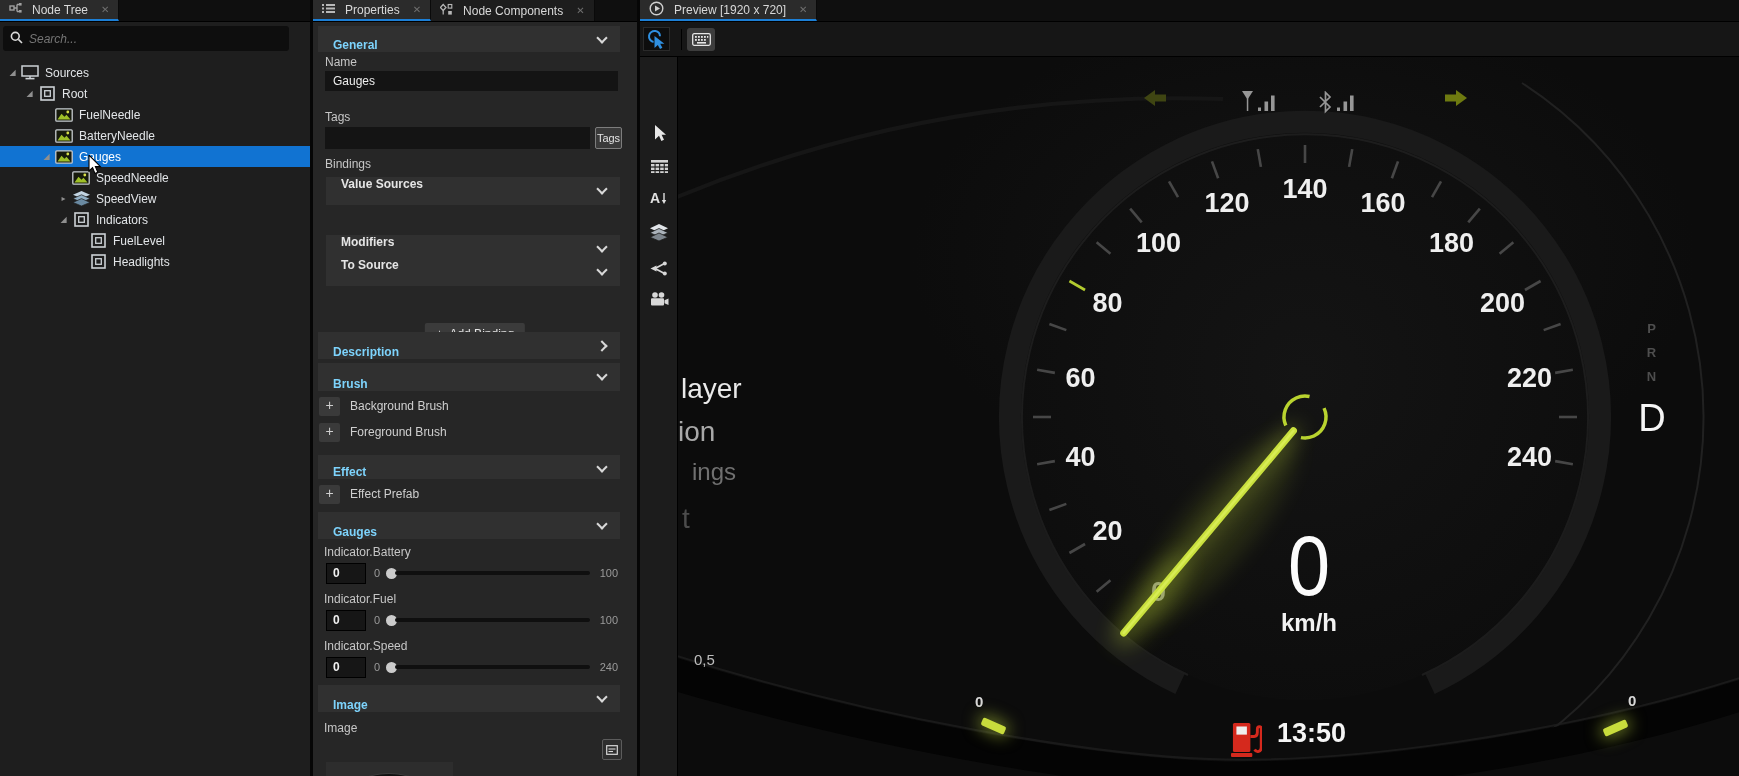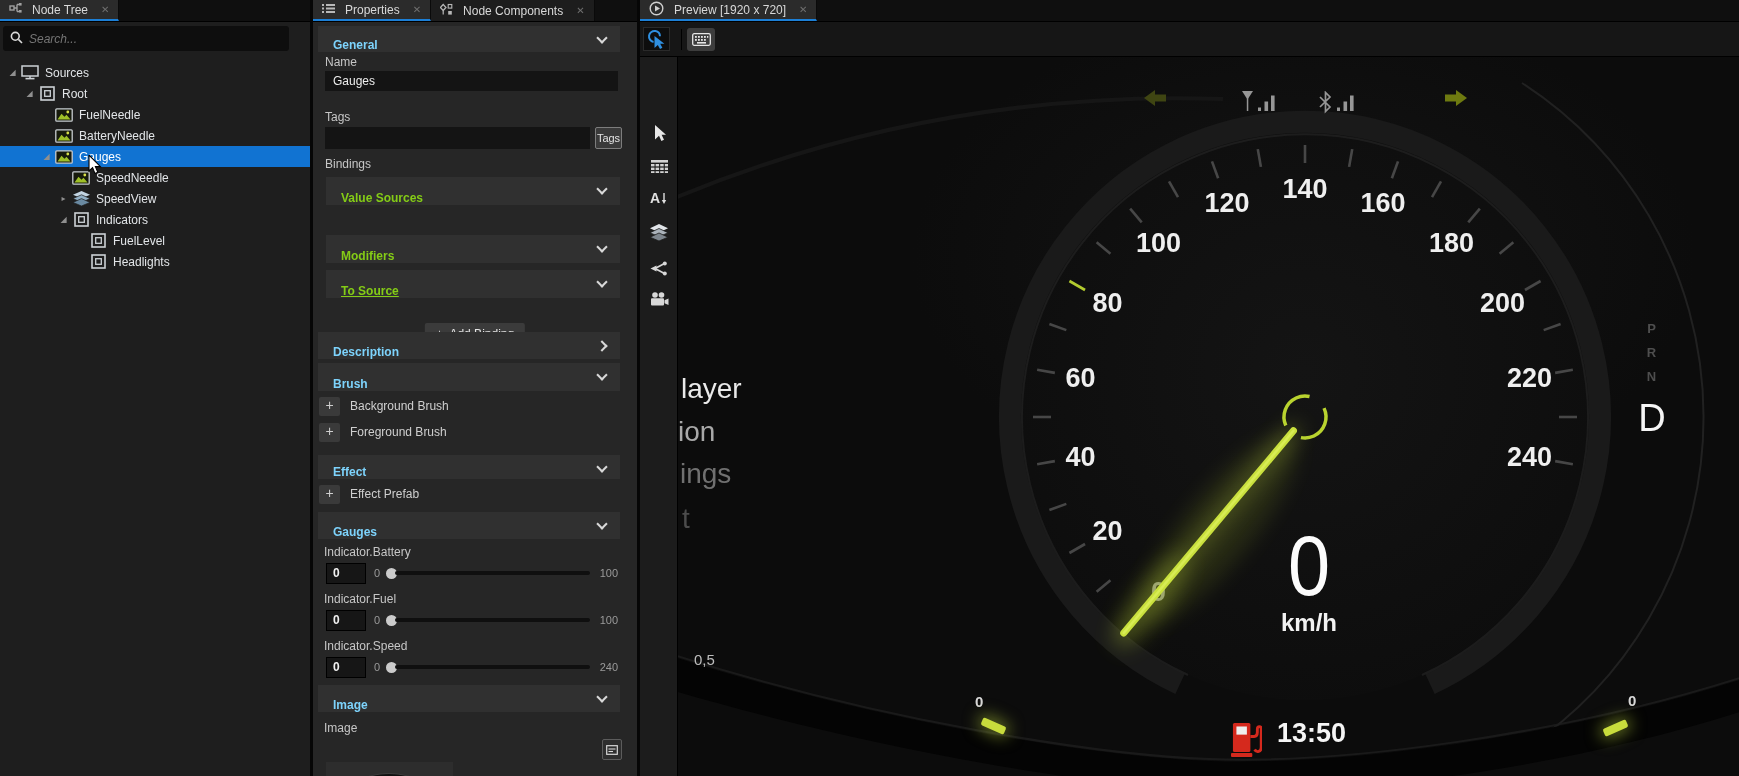"Value Sources" .sub { align-items: flex-end -> flex-start; color: #84cc16 -> #e5e5e5 }
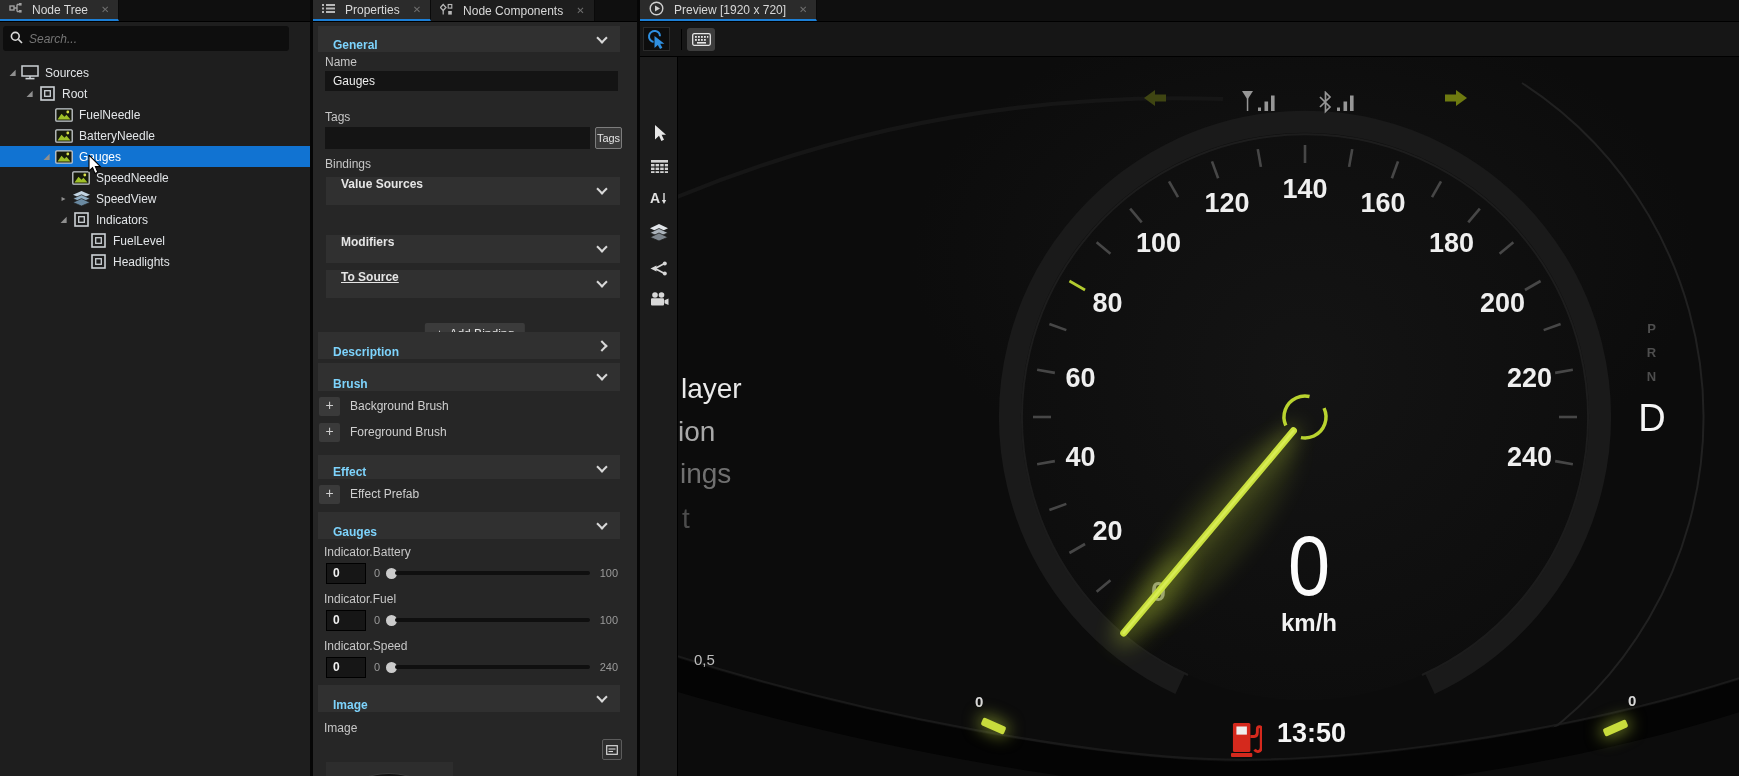"To Source" div.sub { text-decoration: underline -> none; top: 248px -> 236px }
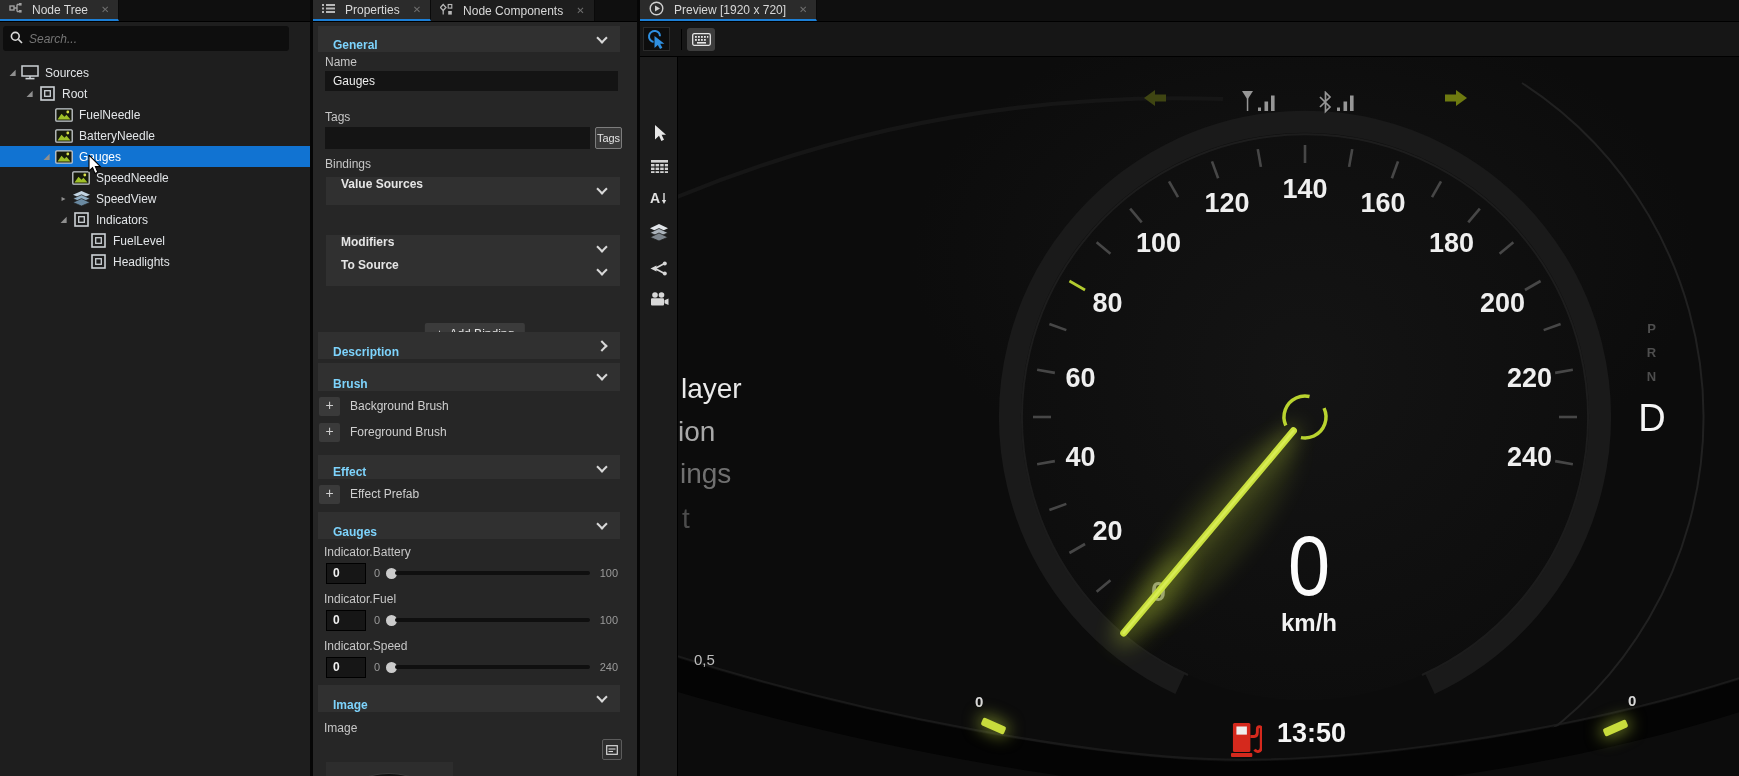"ings" .frag2 { font-size: 28px -> 24px; left: 2px -> 14px }
